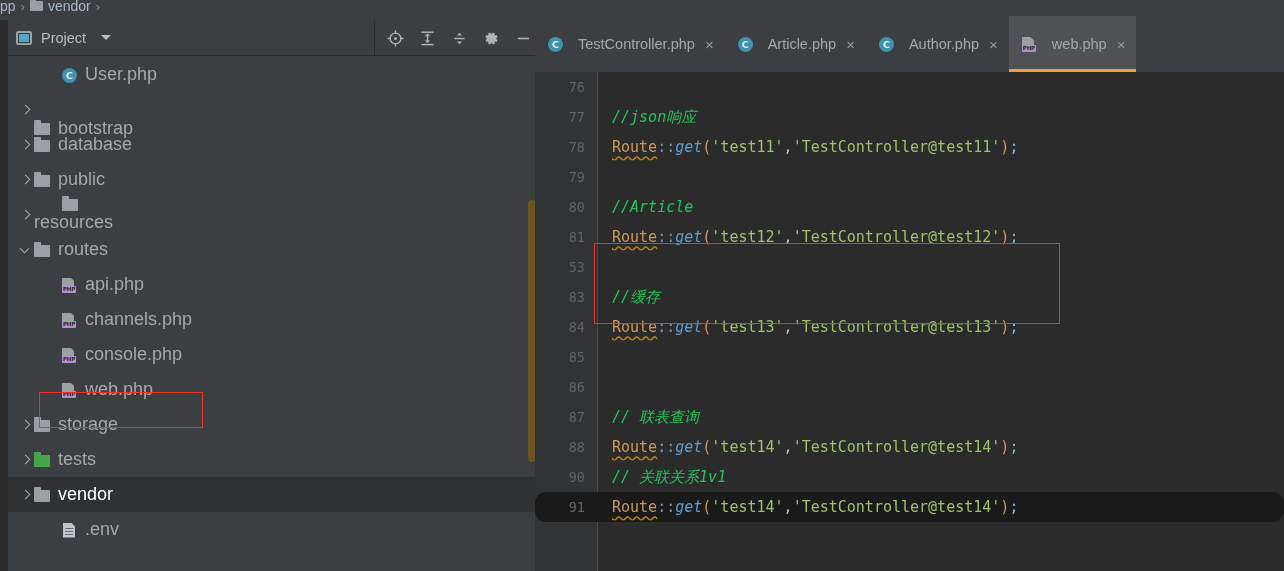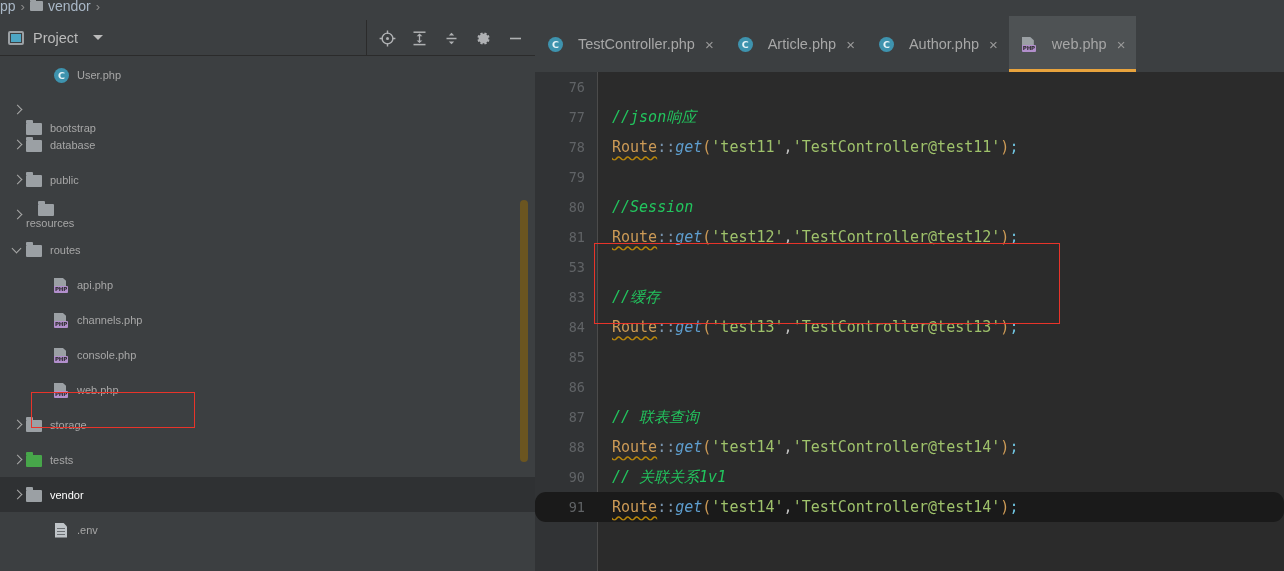"Project" .project-panel { left: 0 -> 8px }
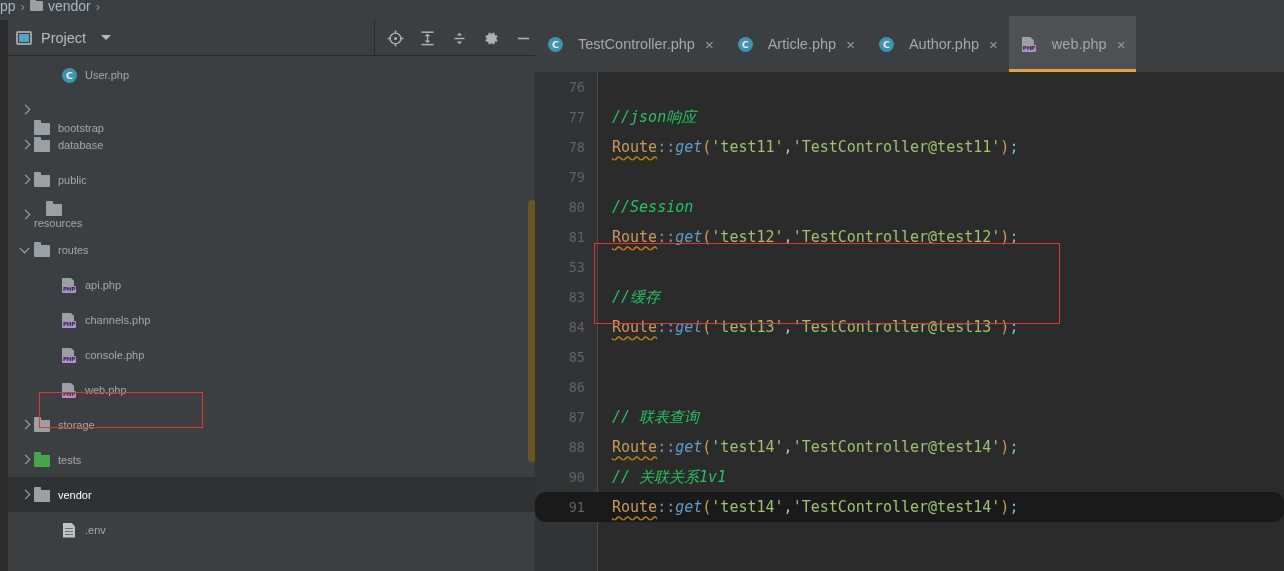"User.php" .tree-label { font-size: 11px -> 18px }
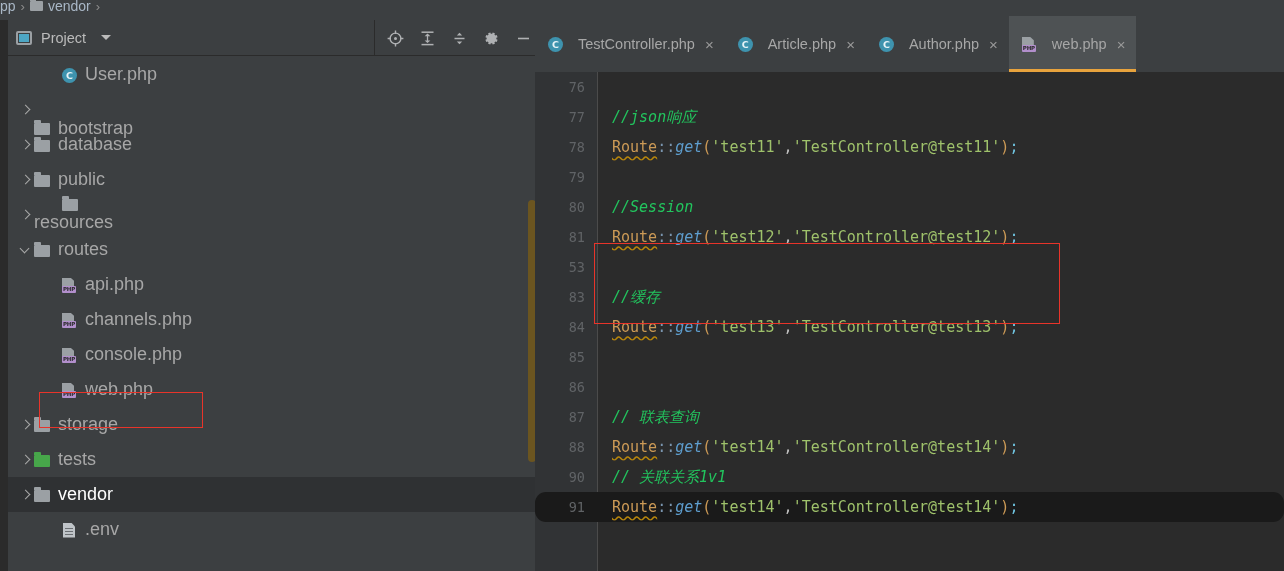"//Session" span.cmt { text: //Session -> //Article }
